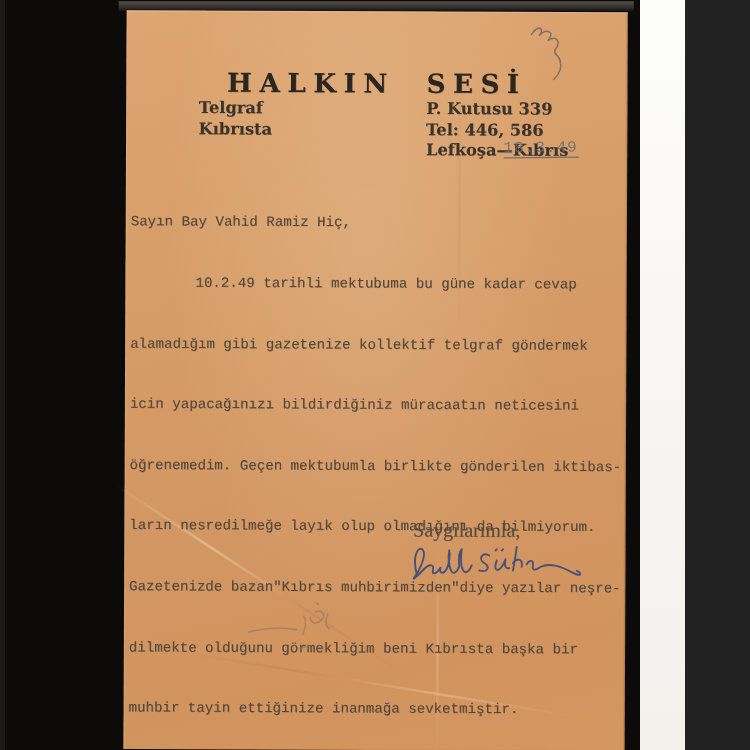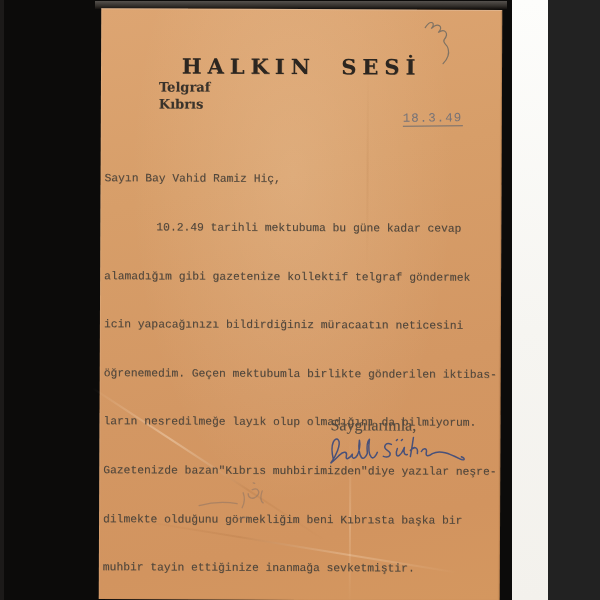"P. Kutusu 339" div.lh-block { html: none -> <div> <div>P. Kutusu 339</div> <div>Tel: 446, 586</div> <div>Lefkoşa—Kıbrıs</div> </div> }
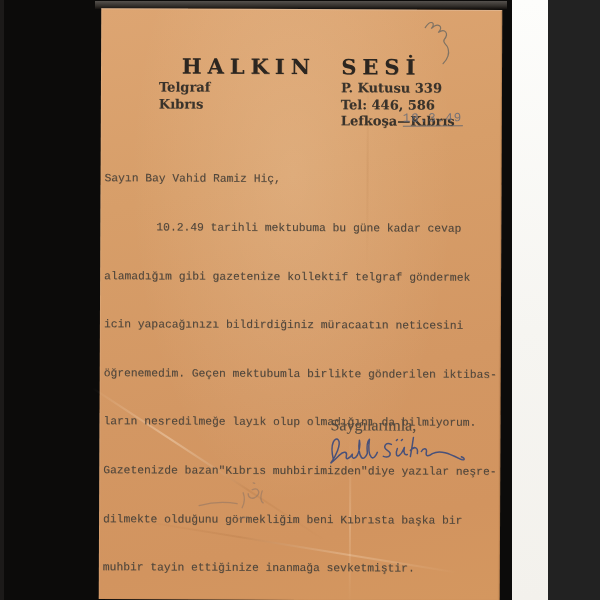"Kıbrıs" div { text: Kıbrıs -> Kıbrısta }
